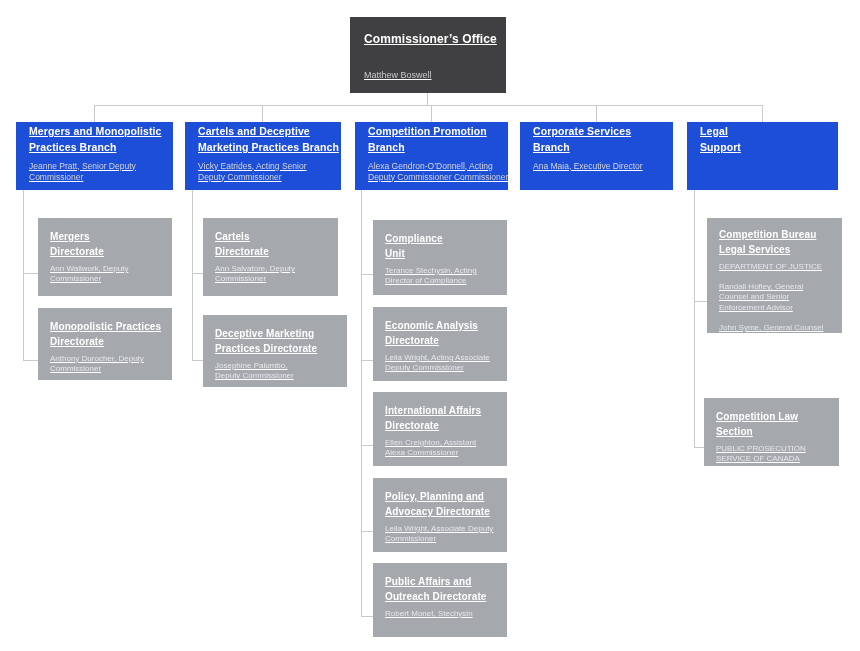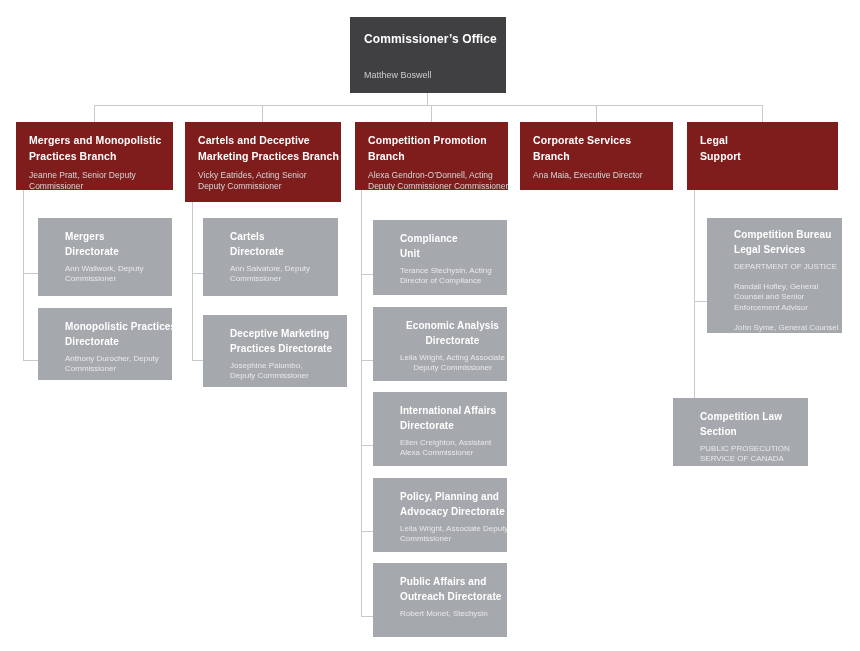"Commissioner’s Office" .box { text-decoration: none -> underline }
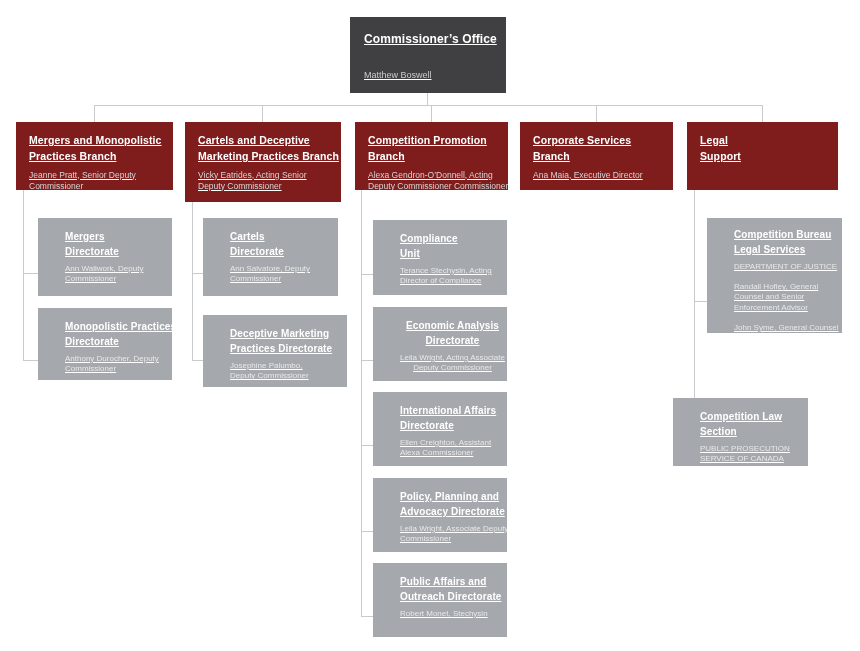"Mergers and Monopolistic" .branch-box { background: #7f1d1d -> #1d4ed8; padding: 11px 2px 6px 13px -> 2px 2px 6px 13px }
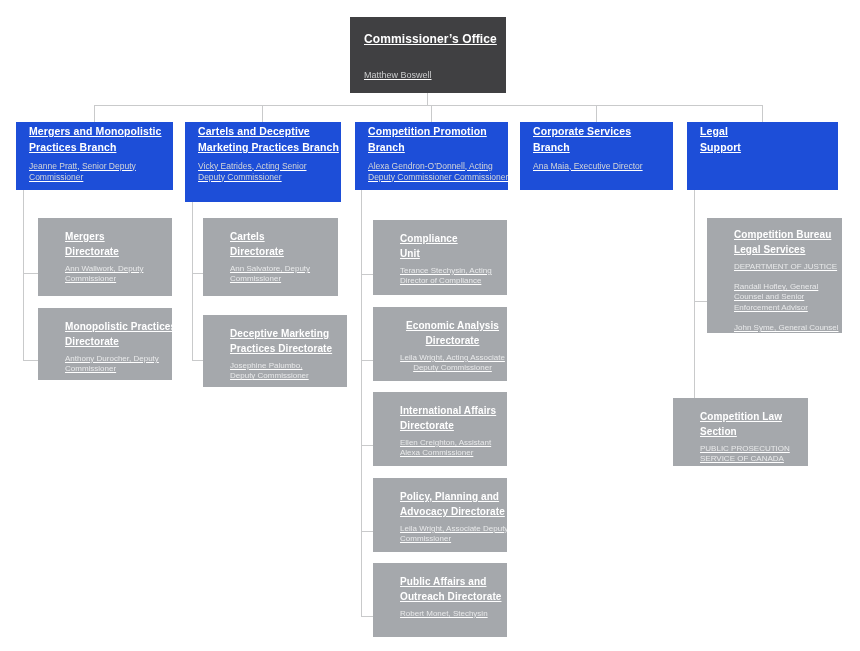"Cartels and Deceptive" .pos-b1 { height: 80px -> 68px }
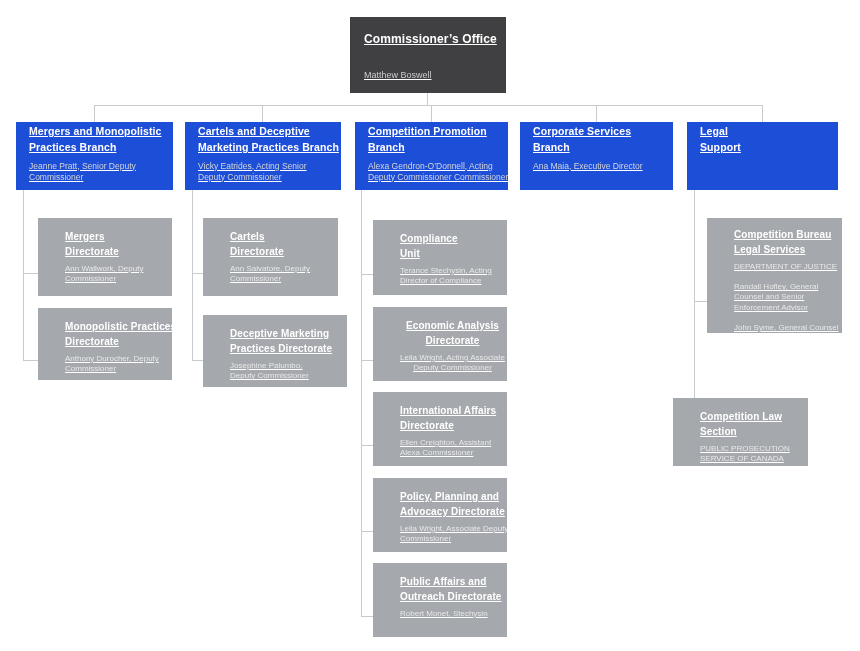"Mergers" .child-box { padding: 11px 2px 6px 27px -> 11px 2px 6px 12px }
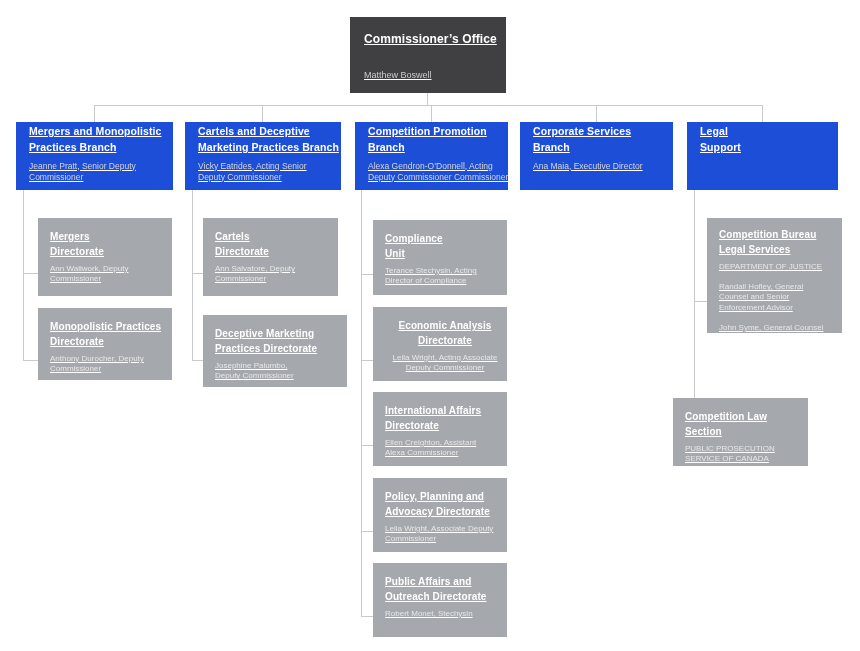"Economic Analysis" .pos-u5 { text-align: center -> none }
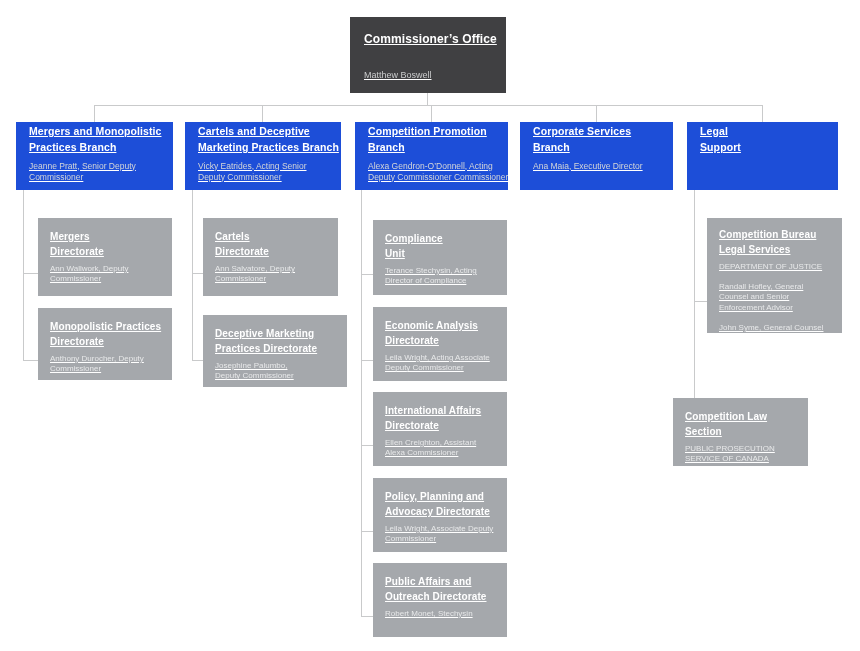"Competition Law" .pos-u10 { left: 673px -> 704px }
